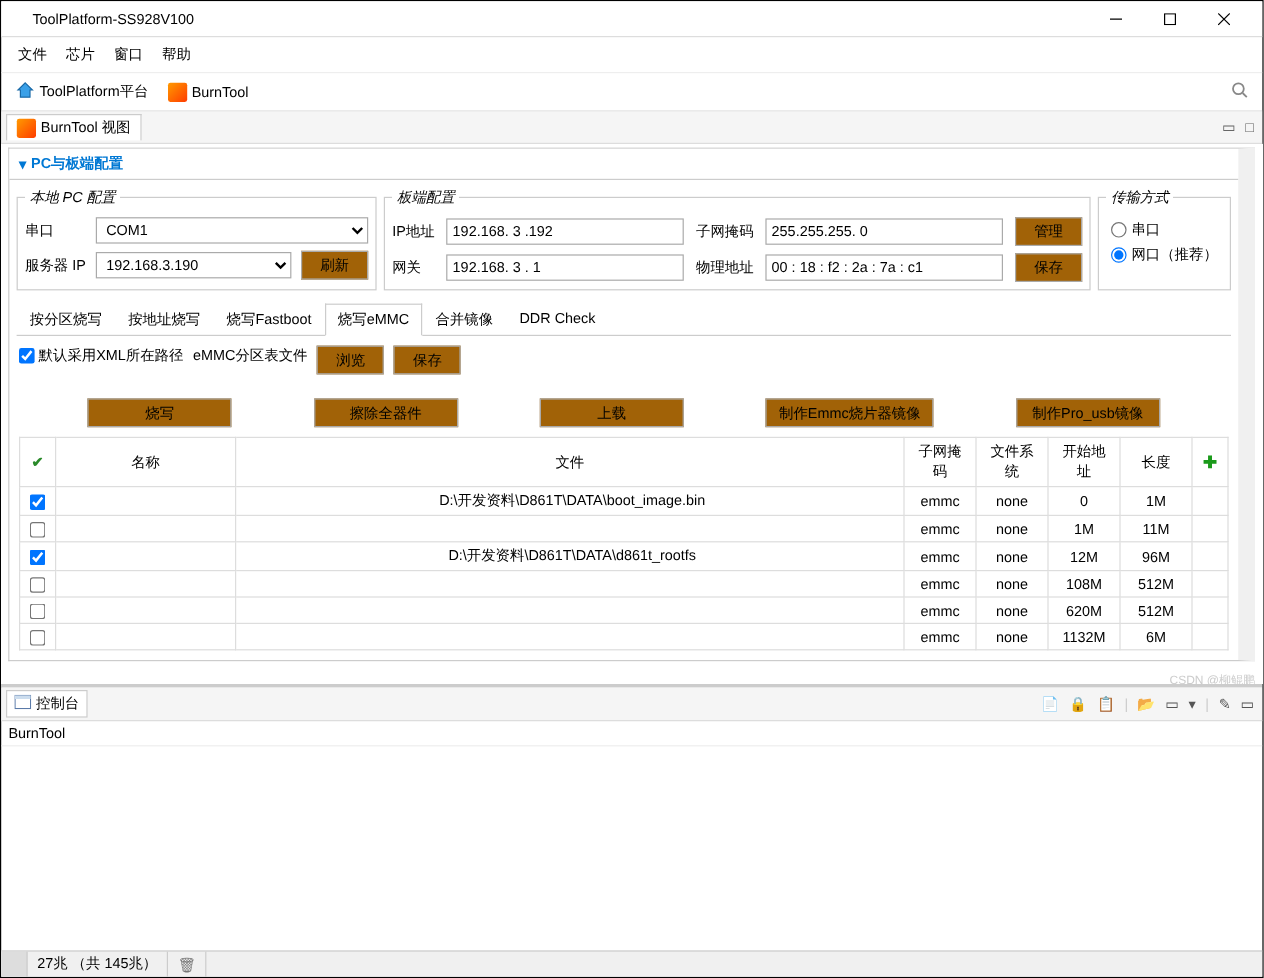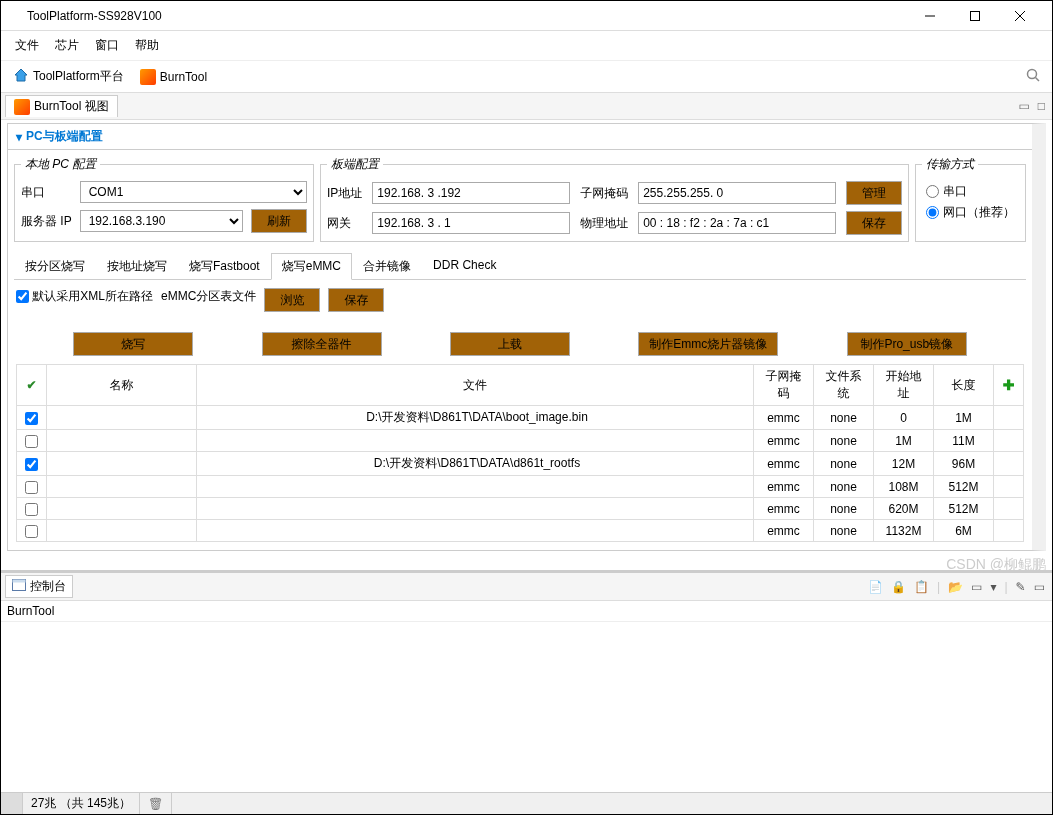"CSDN @柳鲲鹏" .watermark { font-size: 14px -> 10px }
